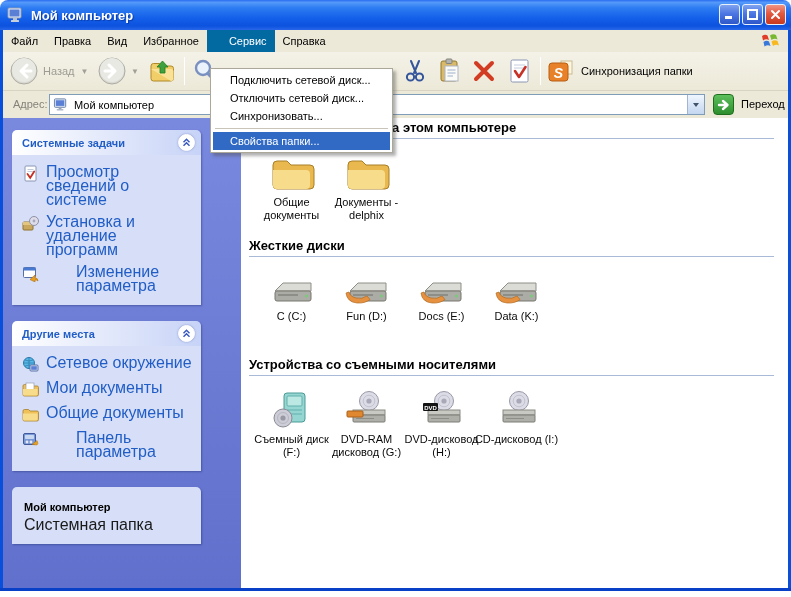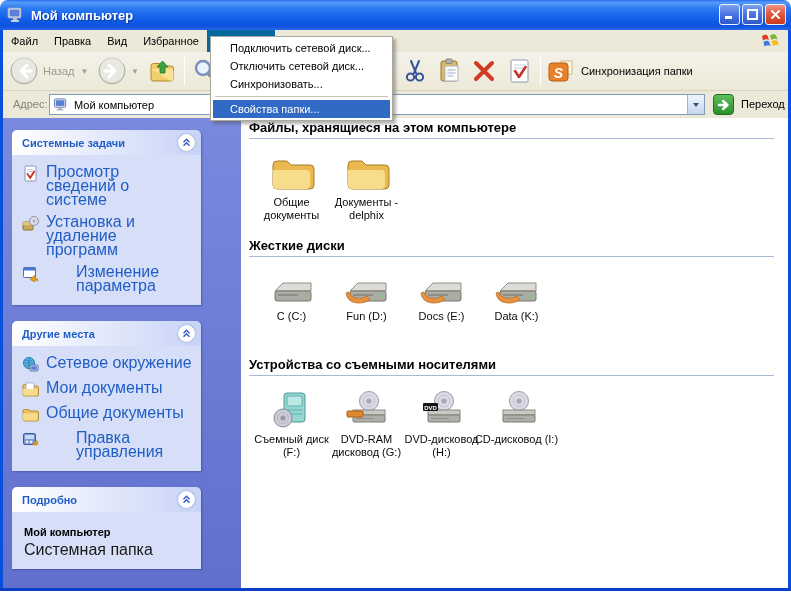"Подключить сетевой диск..." .dropdown { top: 36px -> 68px }
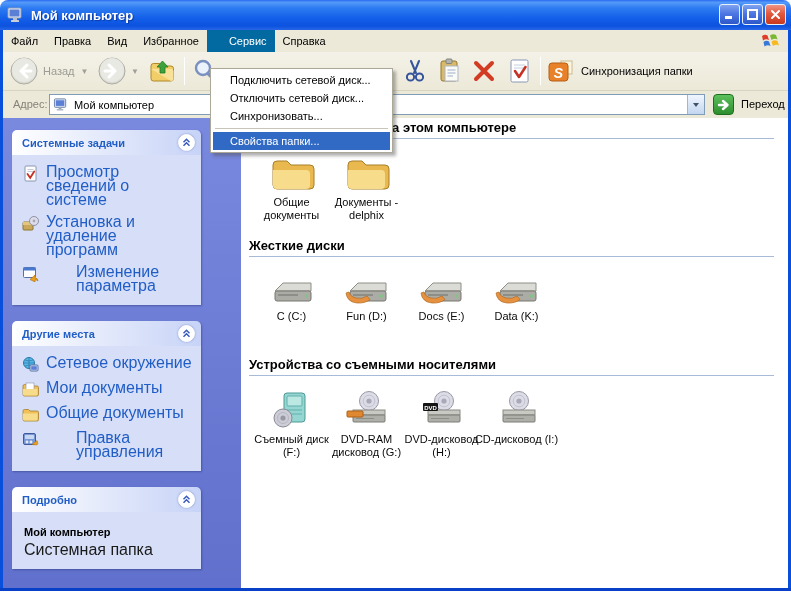"Правка управления" span.sl { text: Правка управления -> Панель параметра }
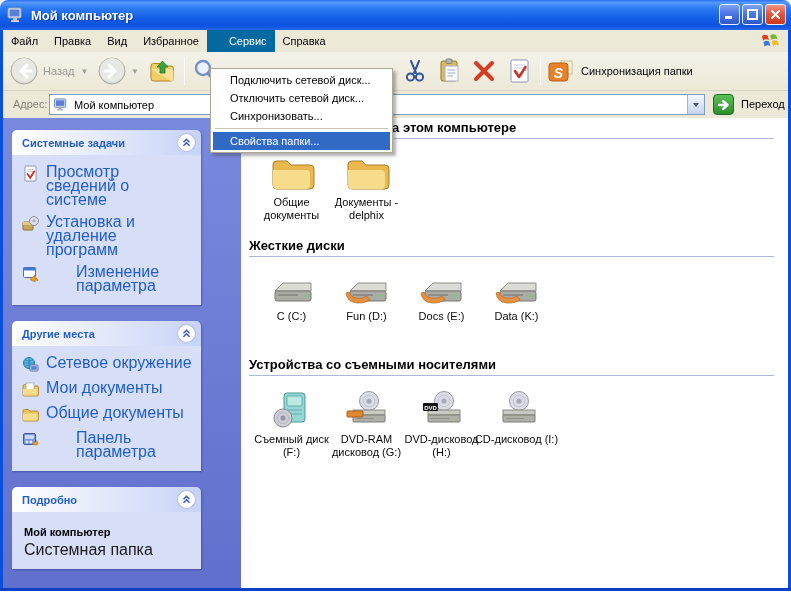"Подробно" div.panel-hd { html: <div> <span>Подробно</span> <div> <svg> <path></path> </svg> </div> </div> -> none }
